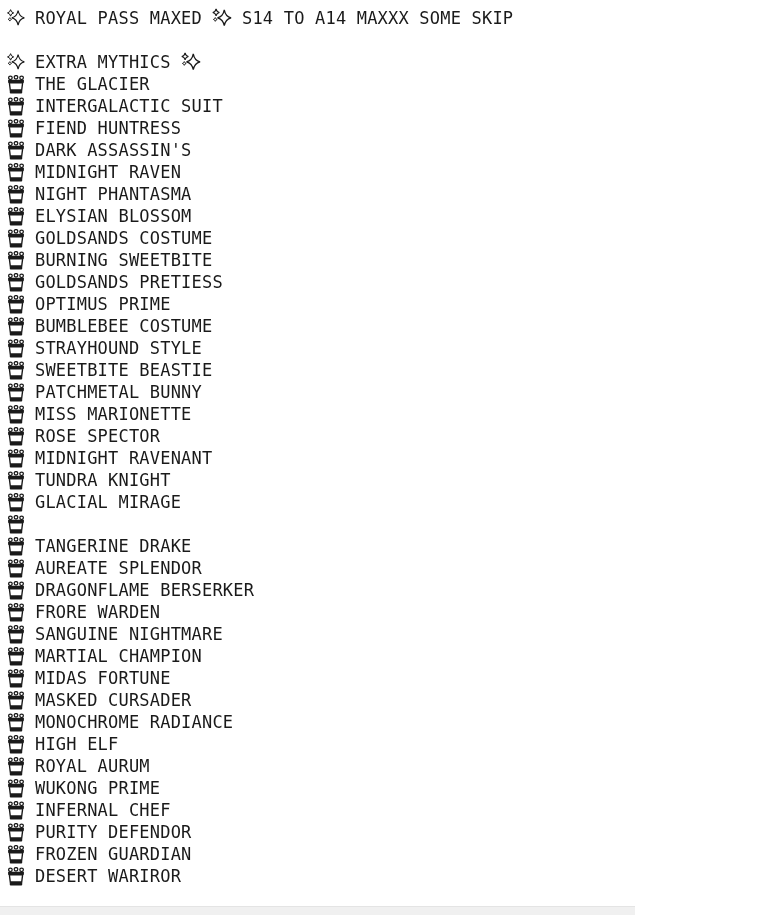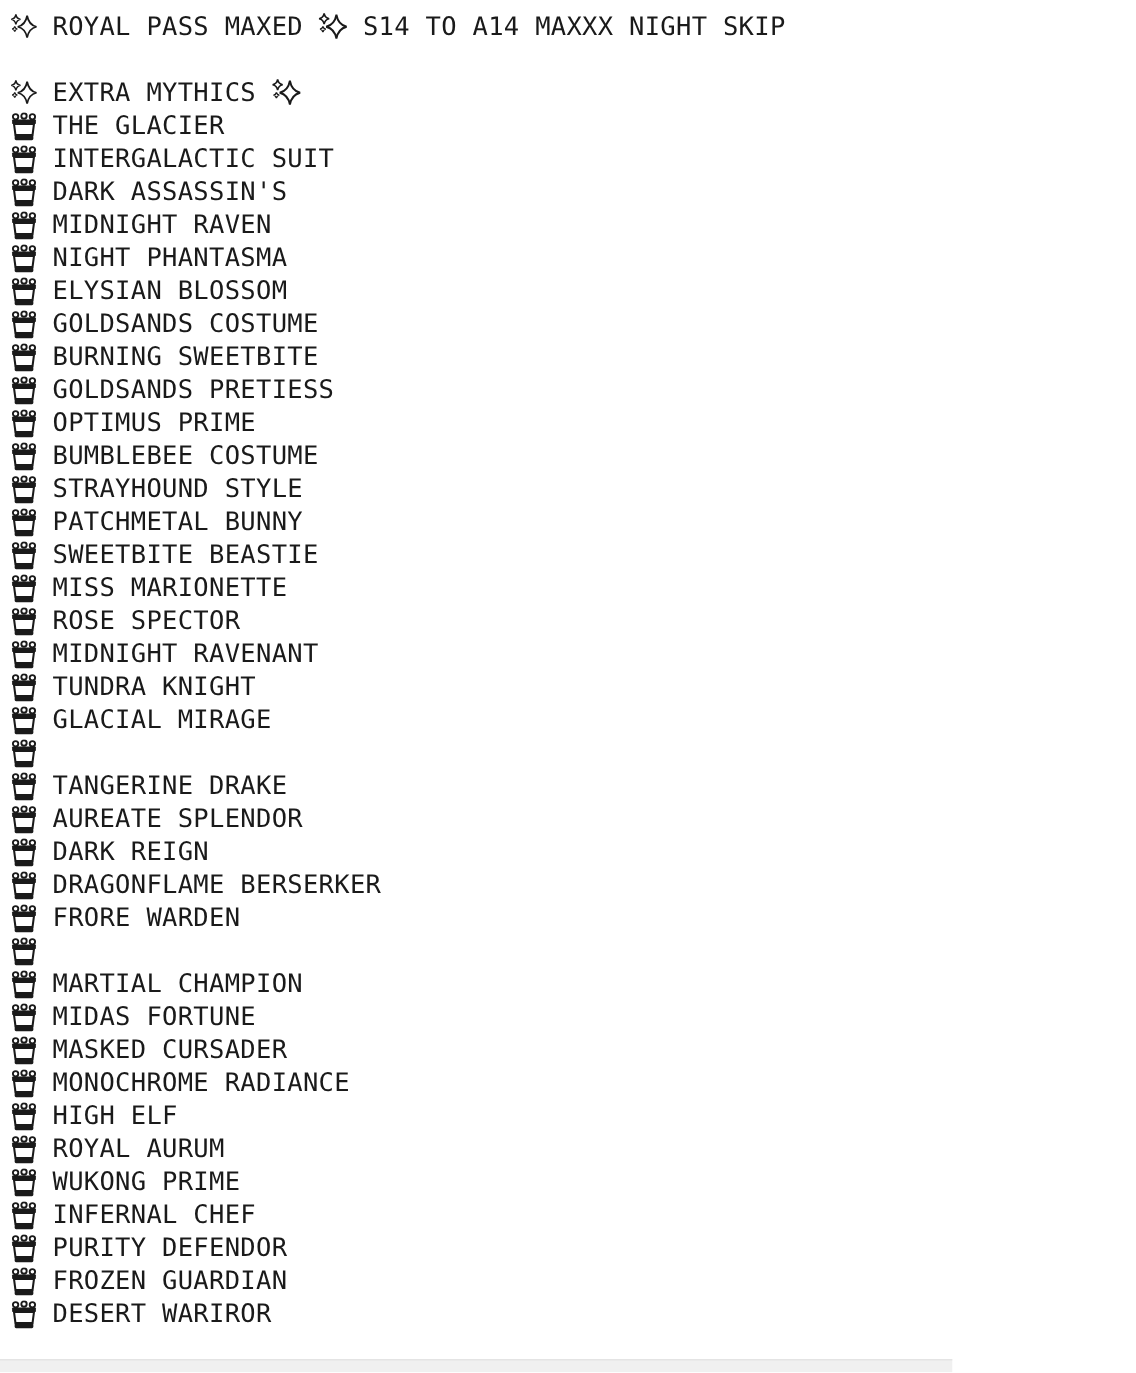"S14 TO A14 MAXXX NIGHT" span { text: NIGHT -> SOME }
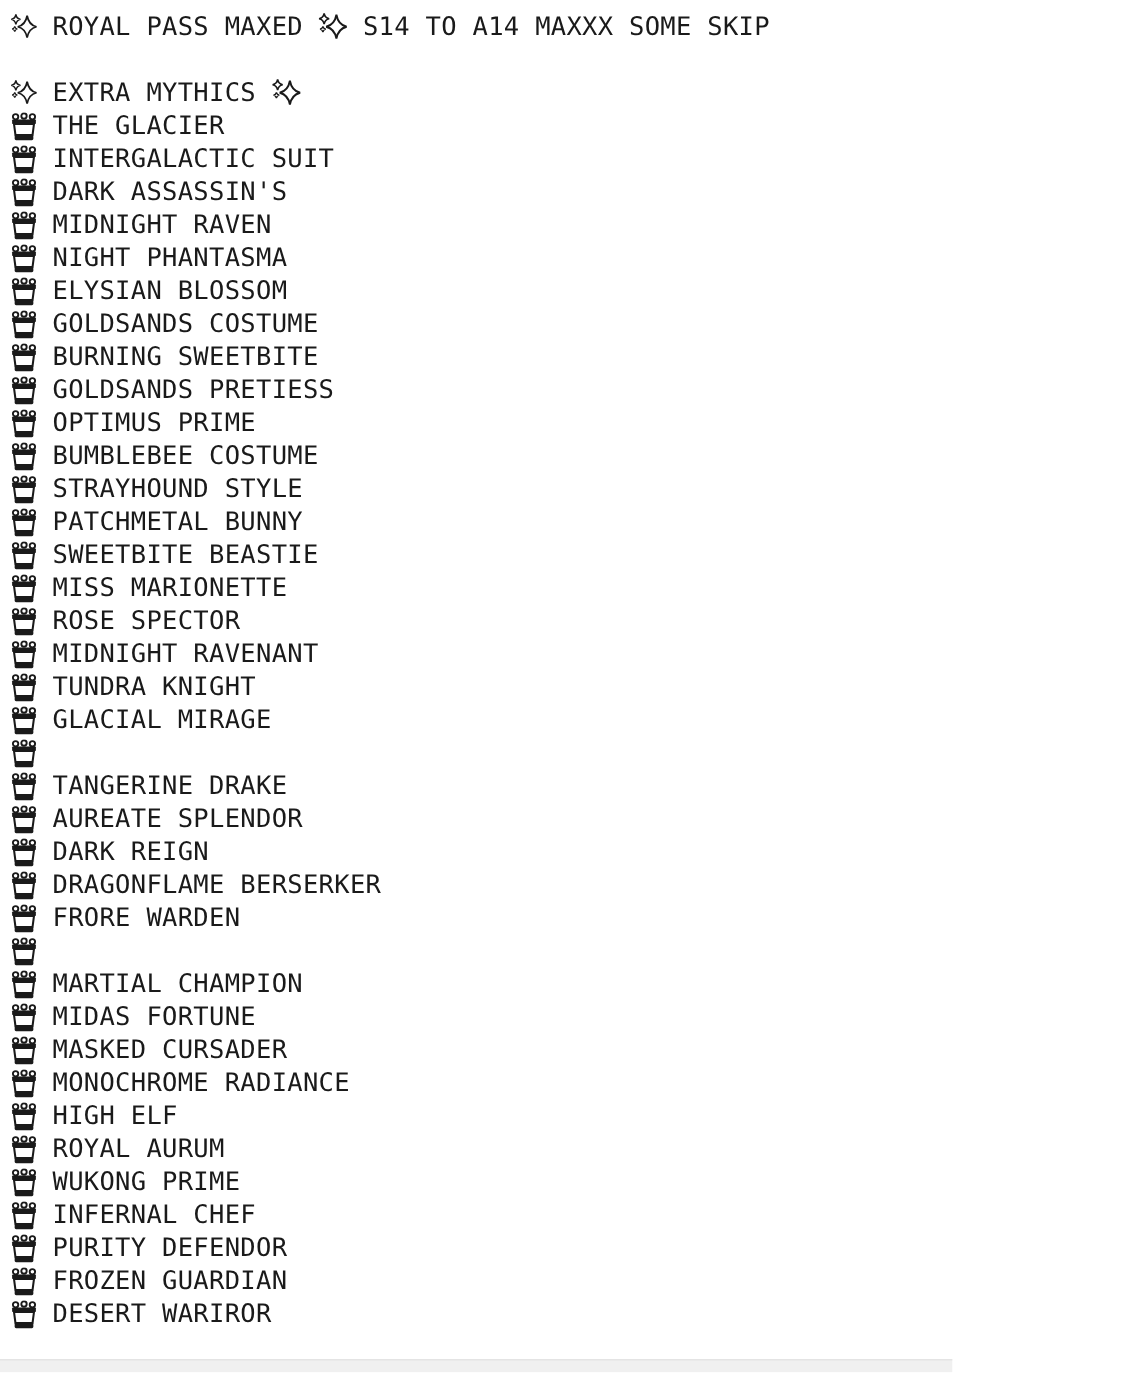"FIEND HUNTRESS" div.line { html: none -> <div> <span> <svg> <circle></circle> <circle></circle> <circle></circle> <rect></rect> <path></path> <rect></rect> </svg> </span> <span>FIEND HUNTRESS</span> </div> }
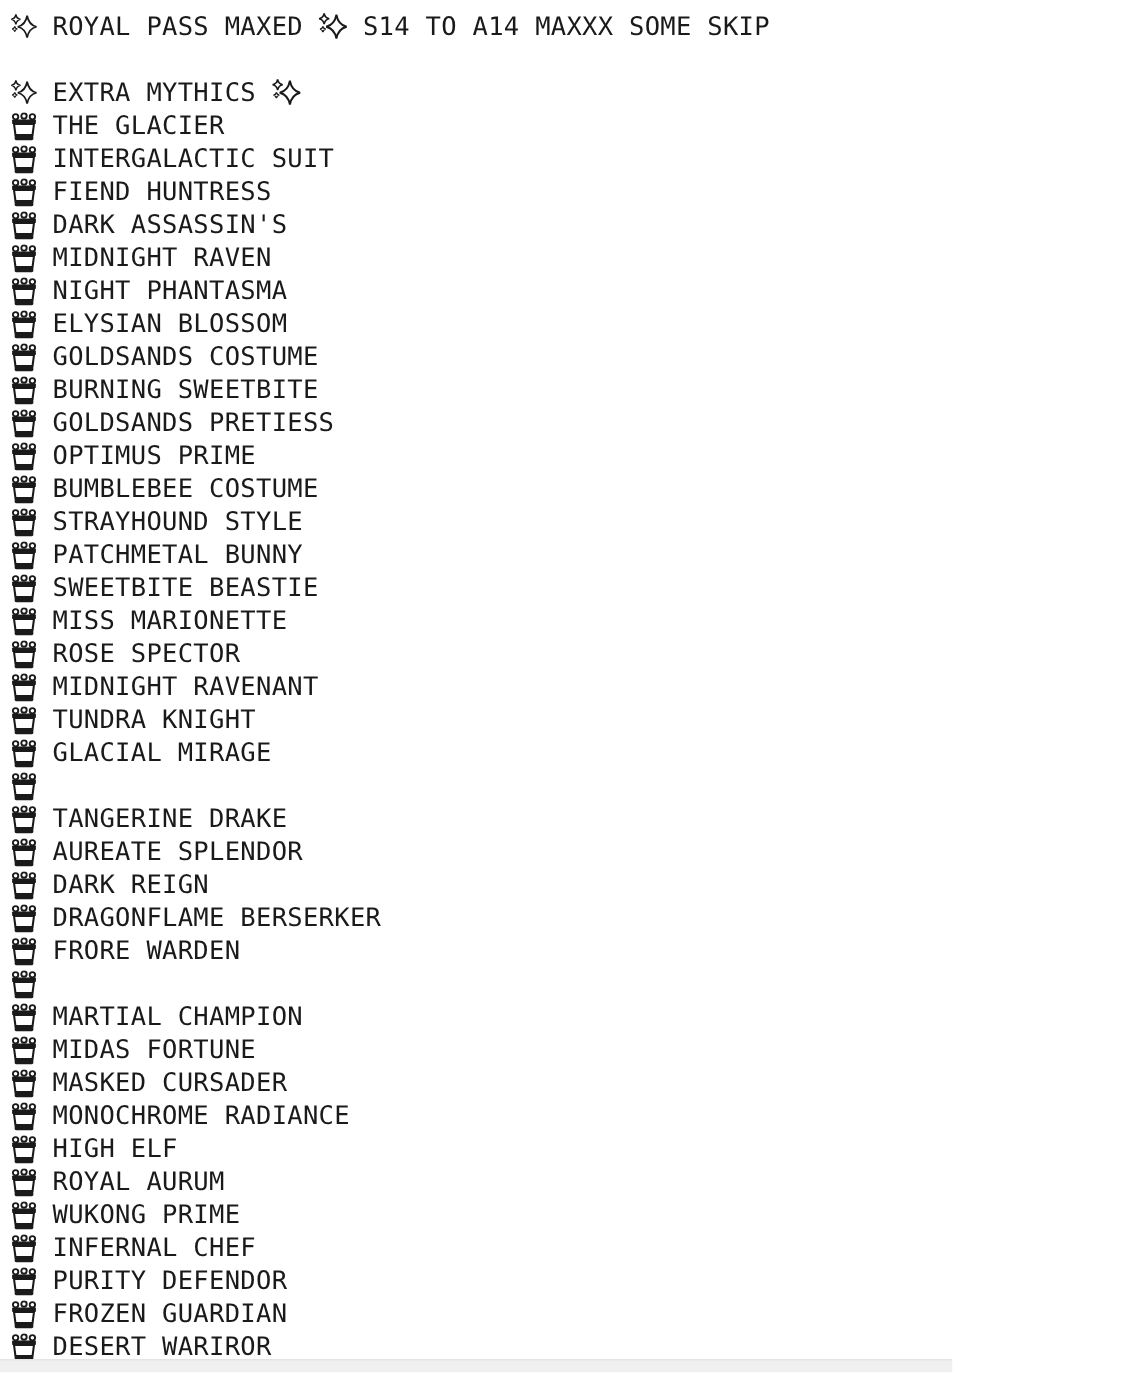"PATCHMETAL BUNNY" div.line { order: before "SWEETBITE BEASTIE" -> after "SWEETBITE BEASTIE" }
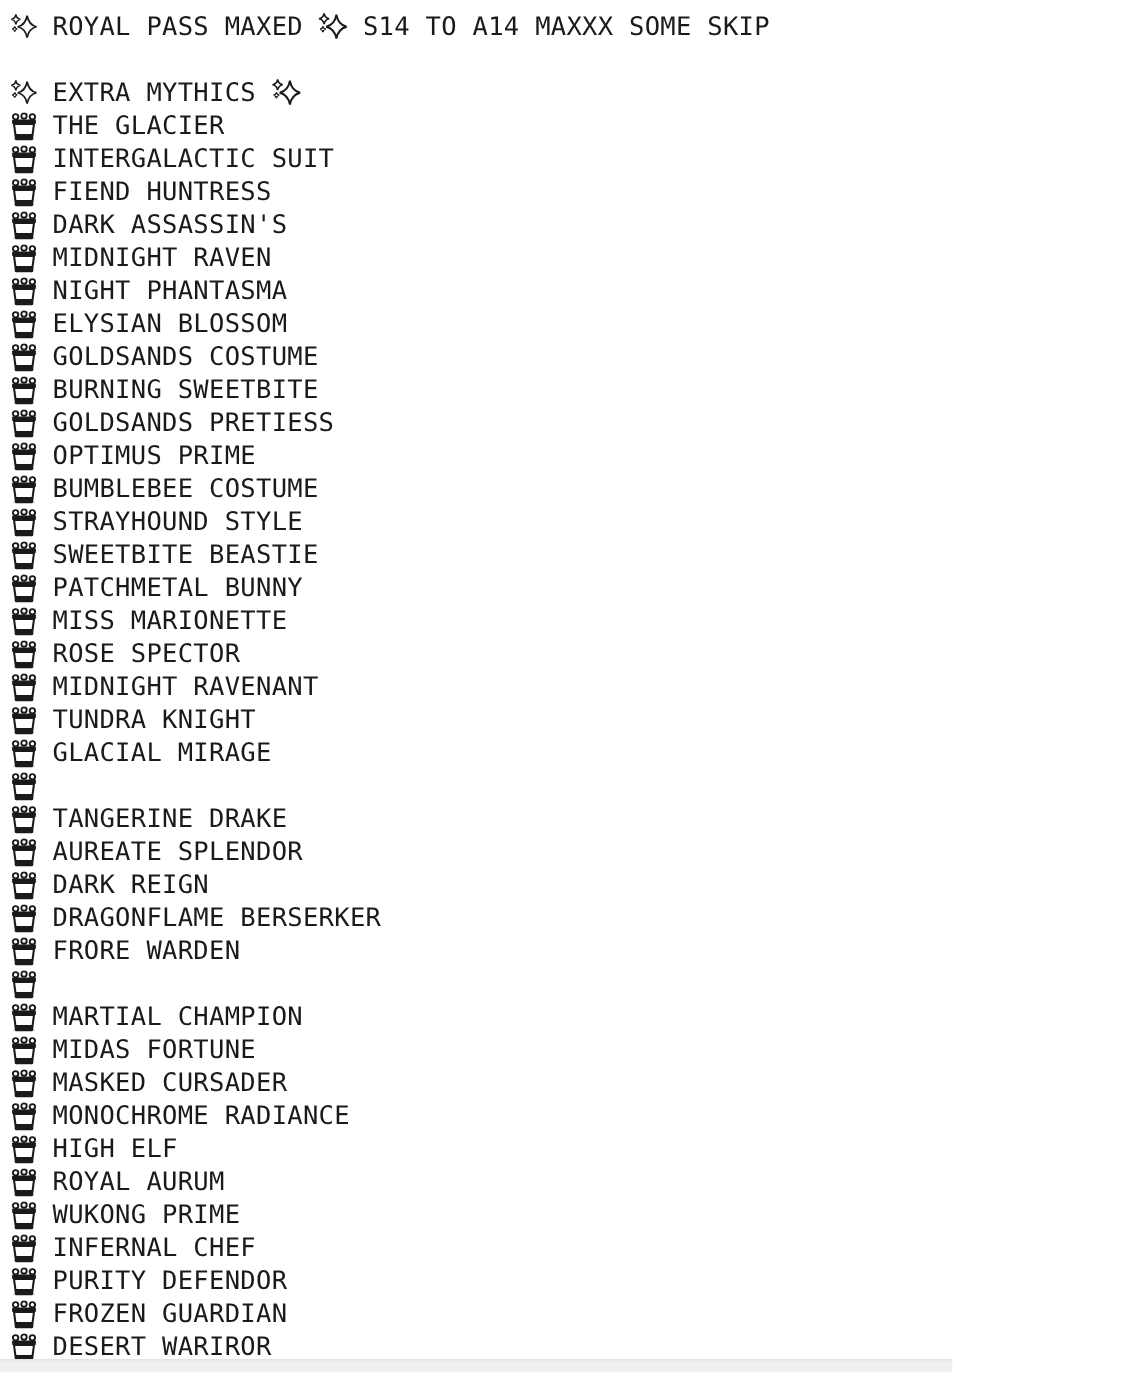"DARK REIGN" div.line { html: <div> <span> <svg> <circle></circle> <circle></circle> <circle></circle> <rect></rect> <path></path> <rect></rect> </svg> </span> <span>DARK REIGN</span> </div> -> none }
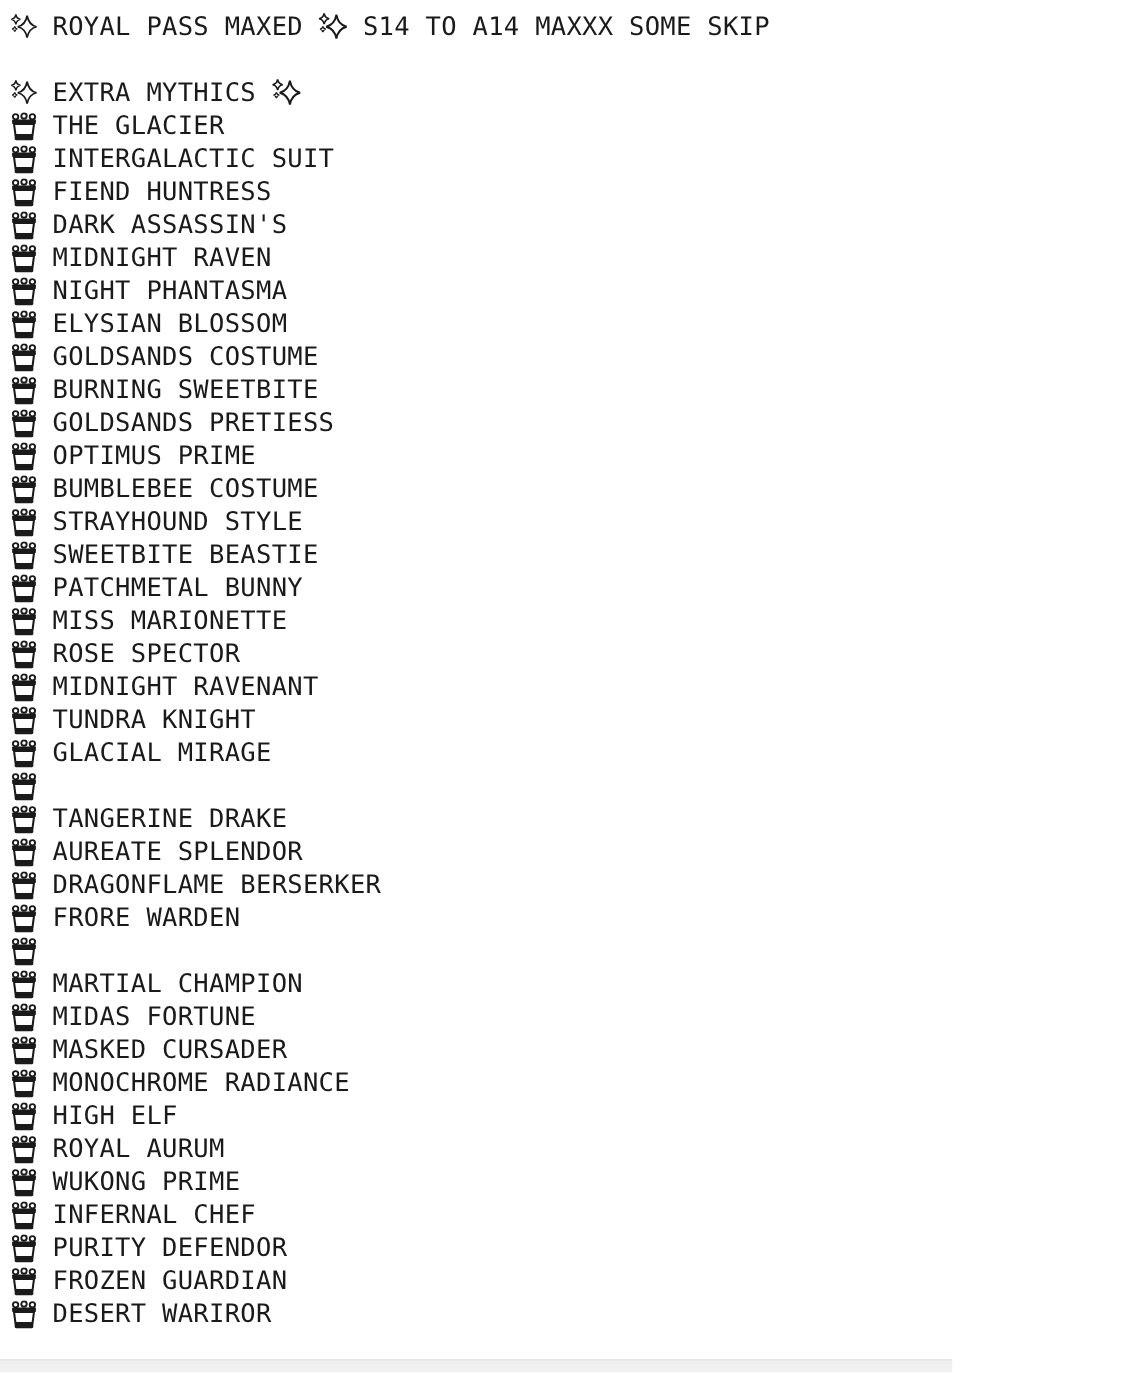"SANGUINE NIGHTMARE" span { html: none -> <span>SANGUINE NIGHTMARE</span> }
